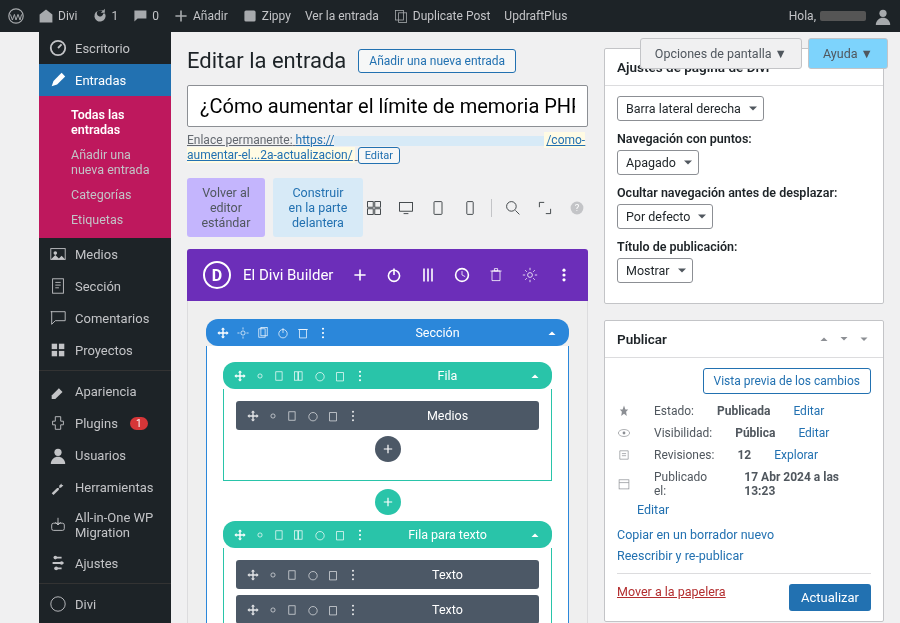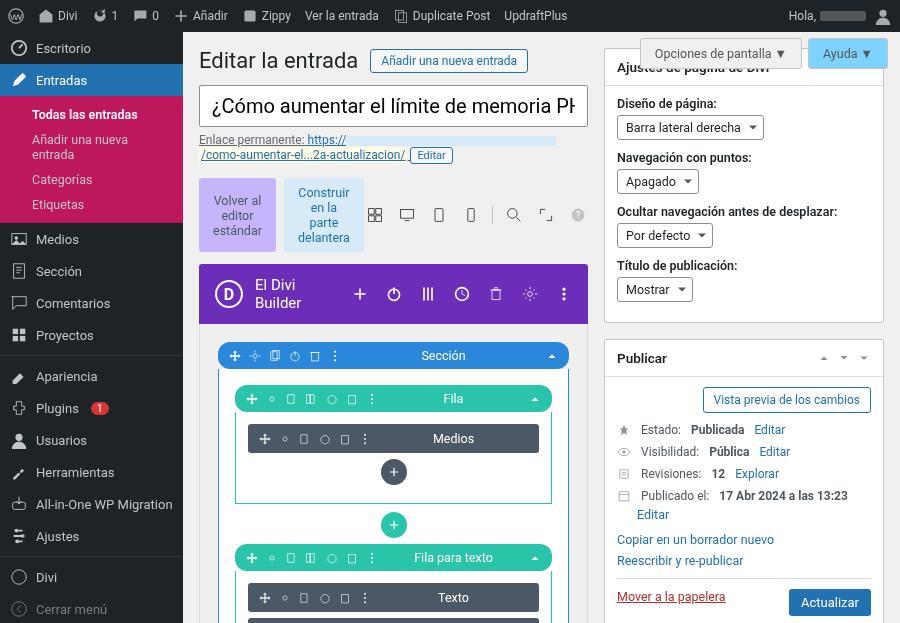"Escritorio" .sidebar { margin-left: none -> 39px; width: 183px -> 132px }
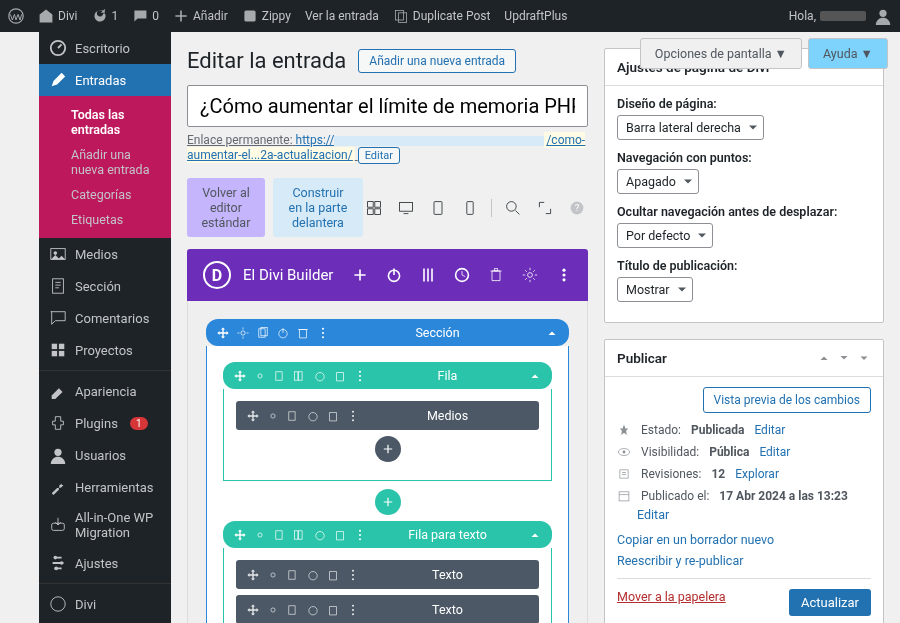"Diseño de página:" span.panel-label { html: <span>Diseño de página:</span> -> none }
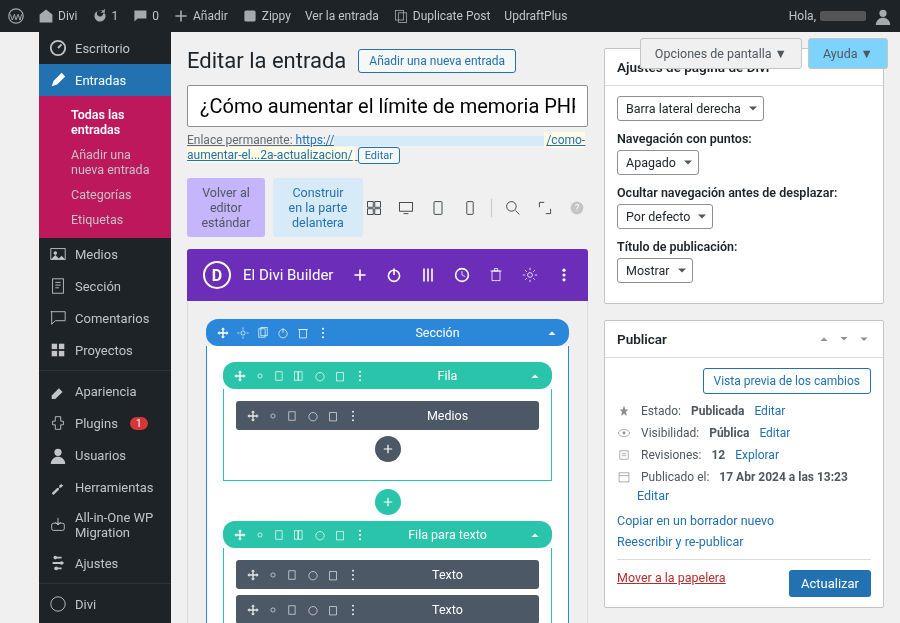"Estado:" .meta-line { gap: 10px -> 23px }
